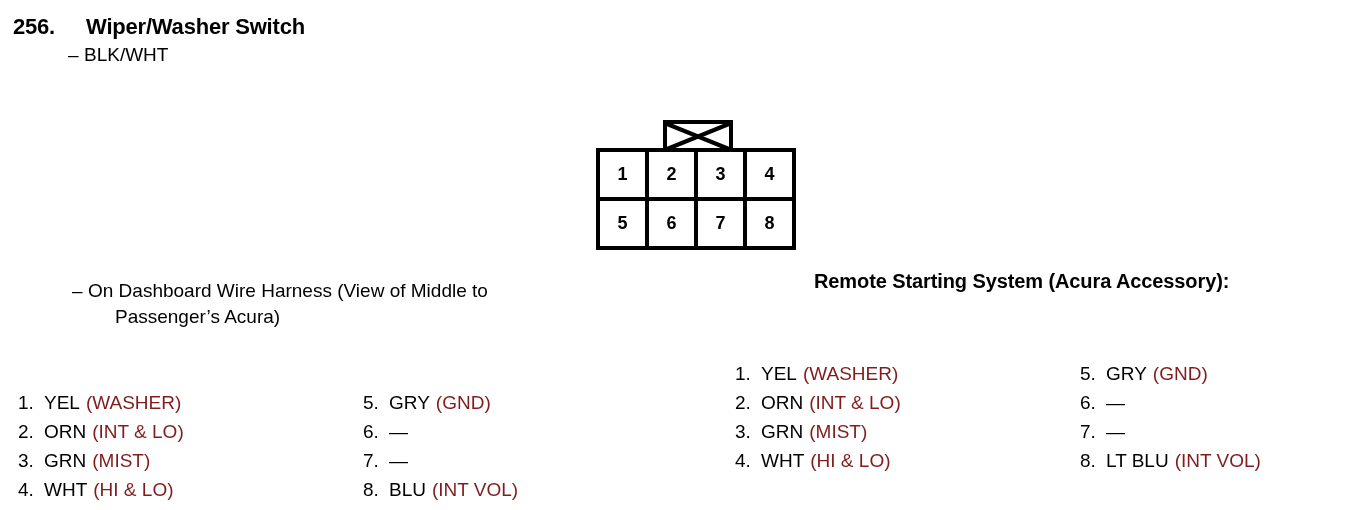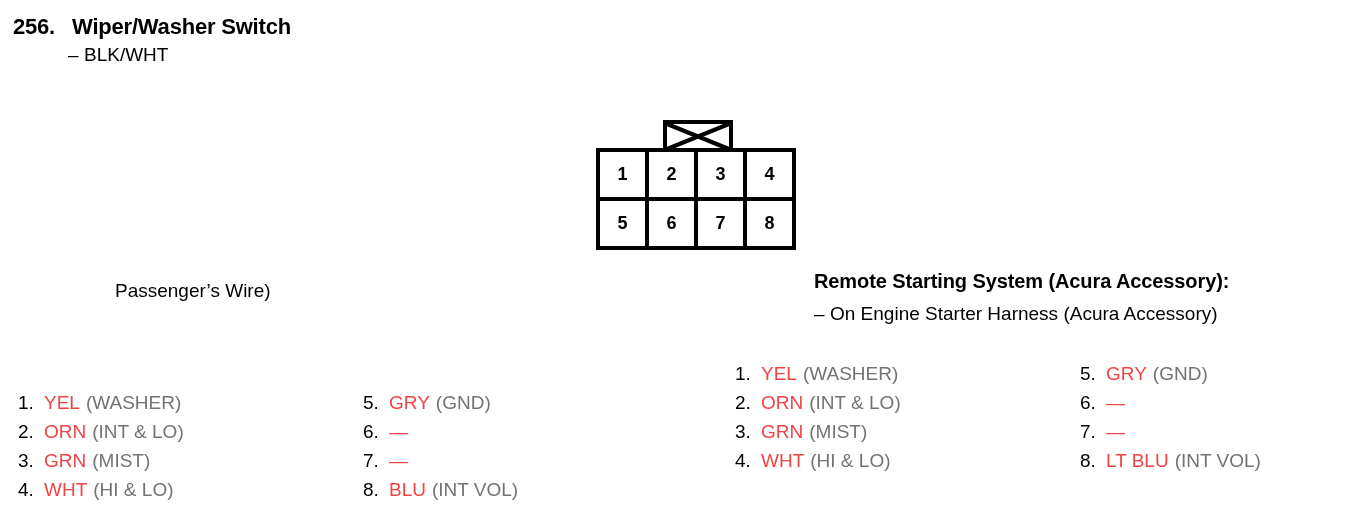"Wiper/Washer Switch" .entry-title { margin-left: 17px -> 31px }
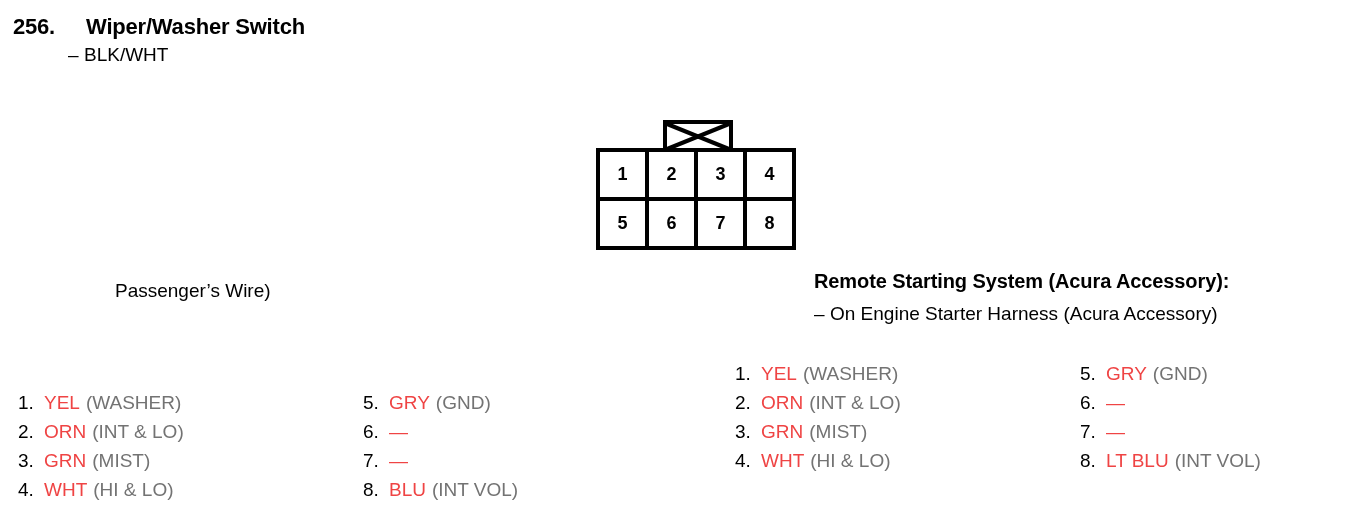"– On Dashboard Wire Harness" div.section-note { html: none -> <div> <span>–</span><span>On Dashboard Wire Harness (View of Middle to</span> </div> }
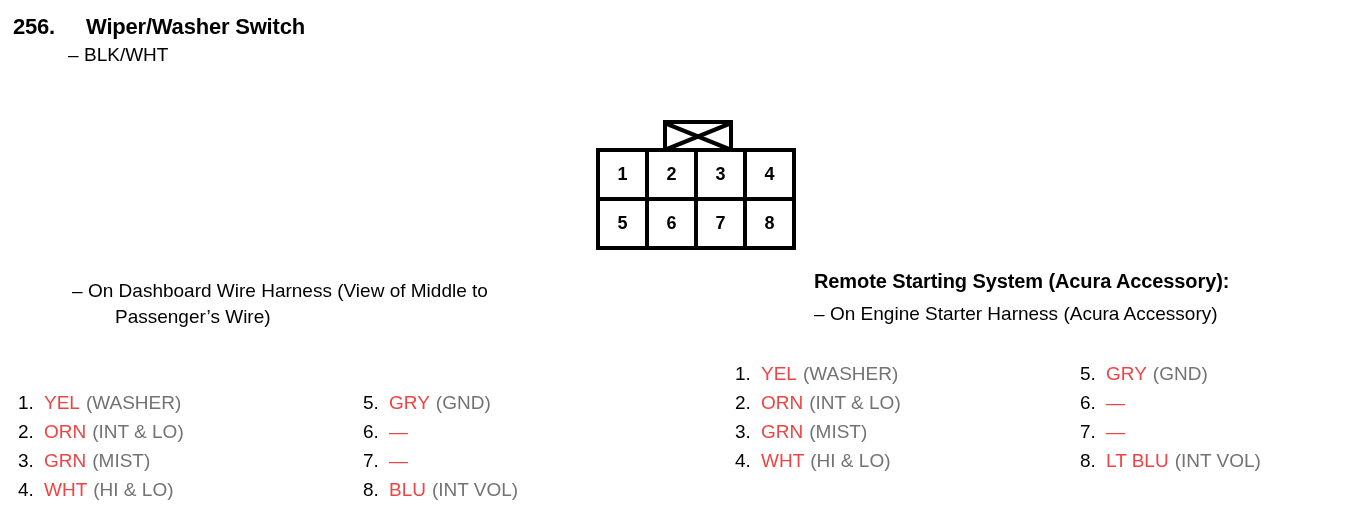"Passenger’s Wire)" div.section-note-cont { text: Wire -> Acura }
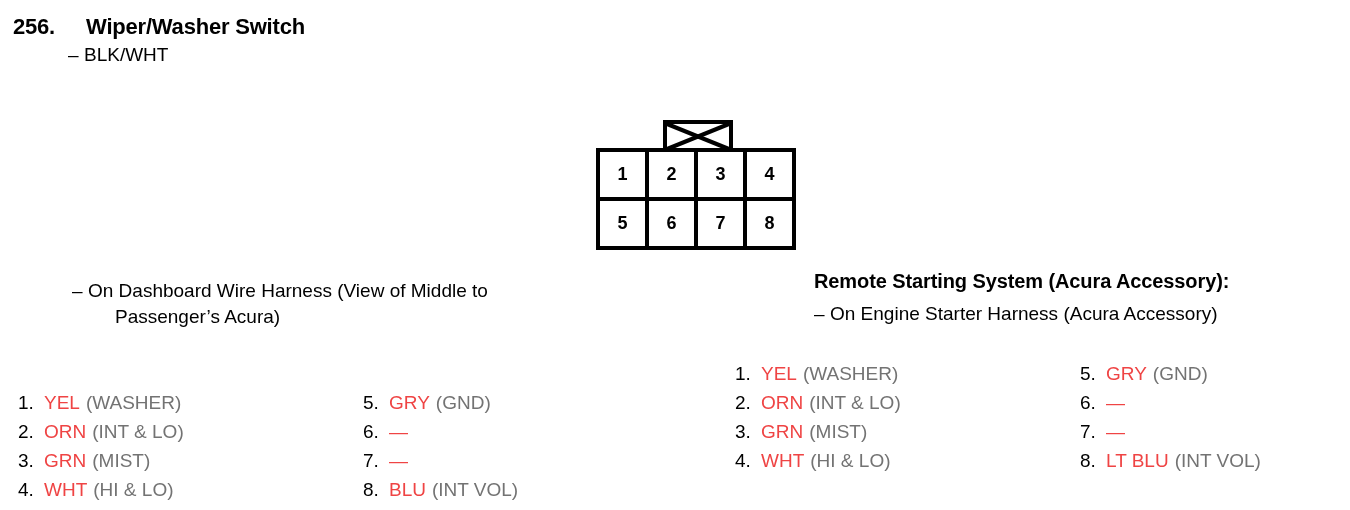"– On Engine Starter Harness" div.section-notes { html: <div> <div> <span>–</span><span>On Engine Starter Harness (Acura Accessory)</span> </div> </div> -> none }
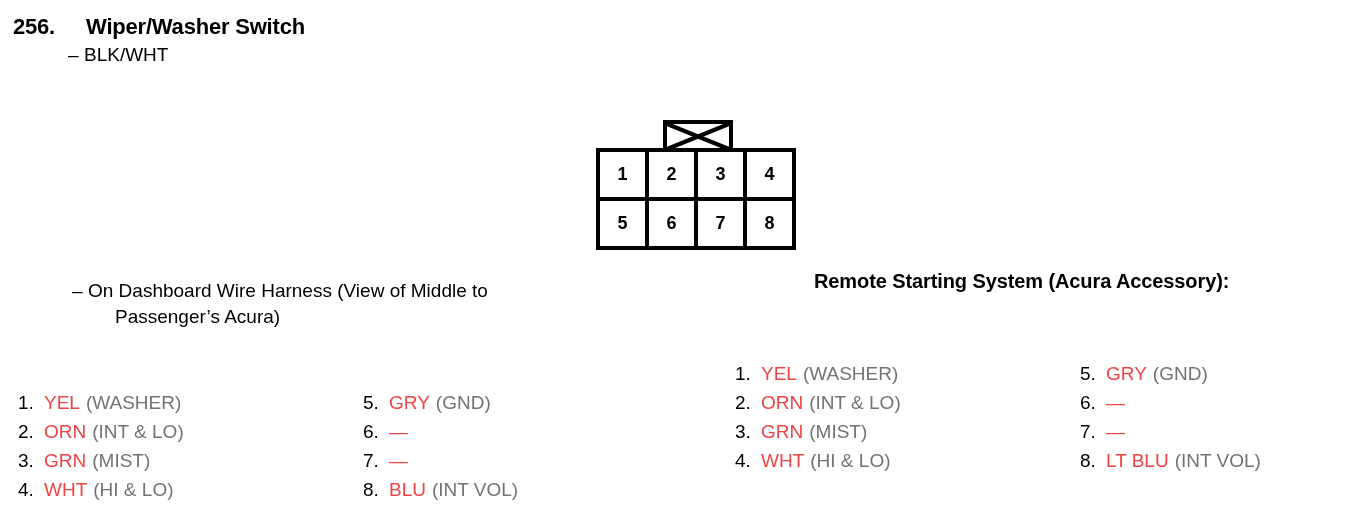"YEL" .pin-item-color { color: #ef4444 -> #000000 }
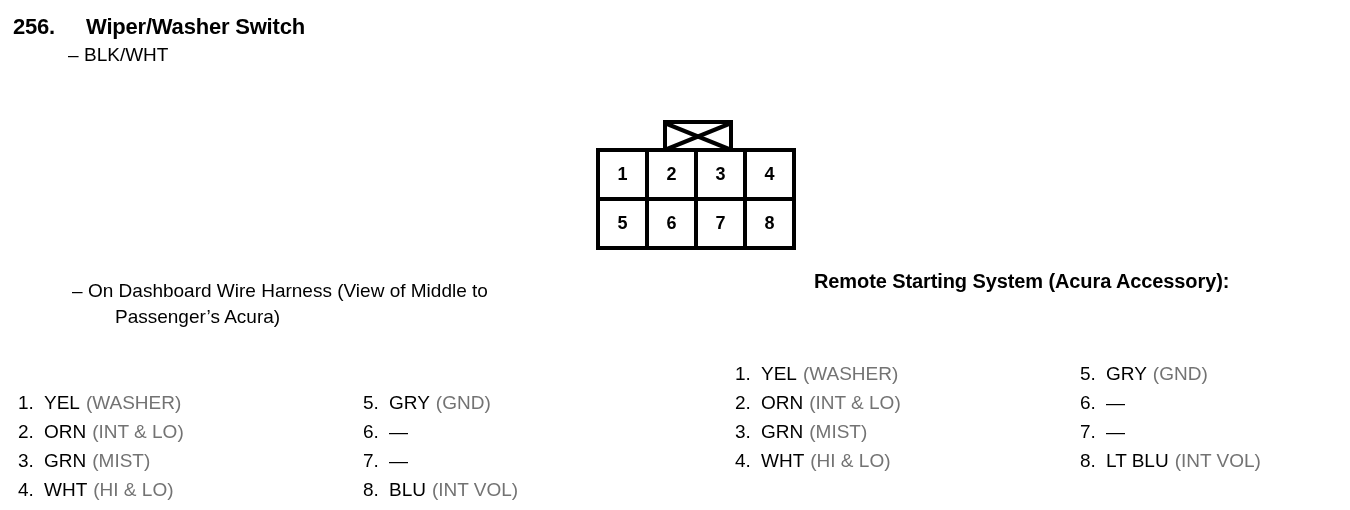"(WASHER)" .pin-item-func { color: #737373 -> #7f1d1d }
